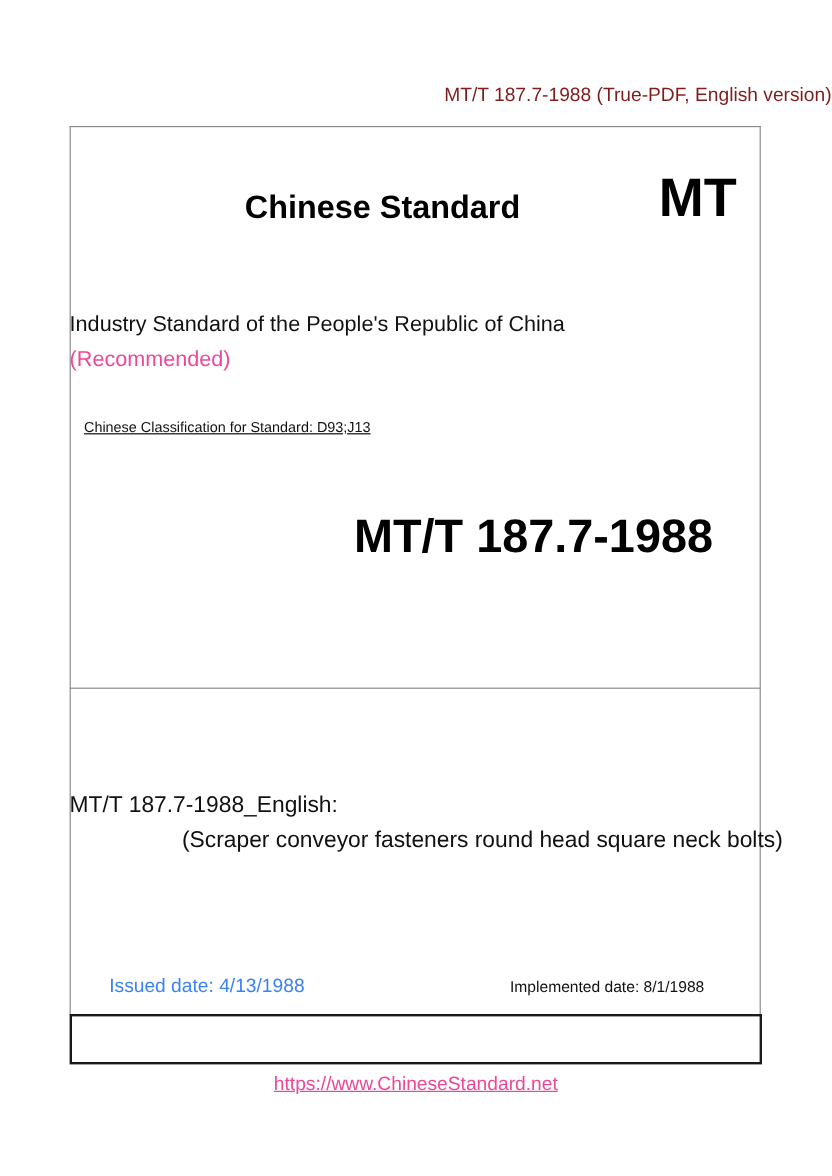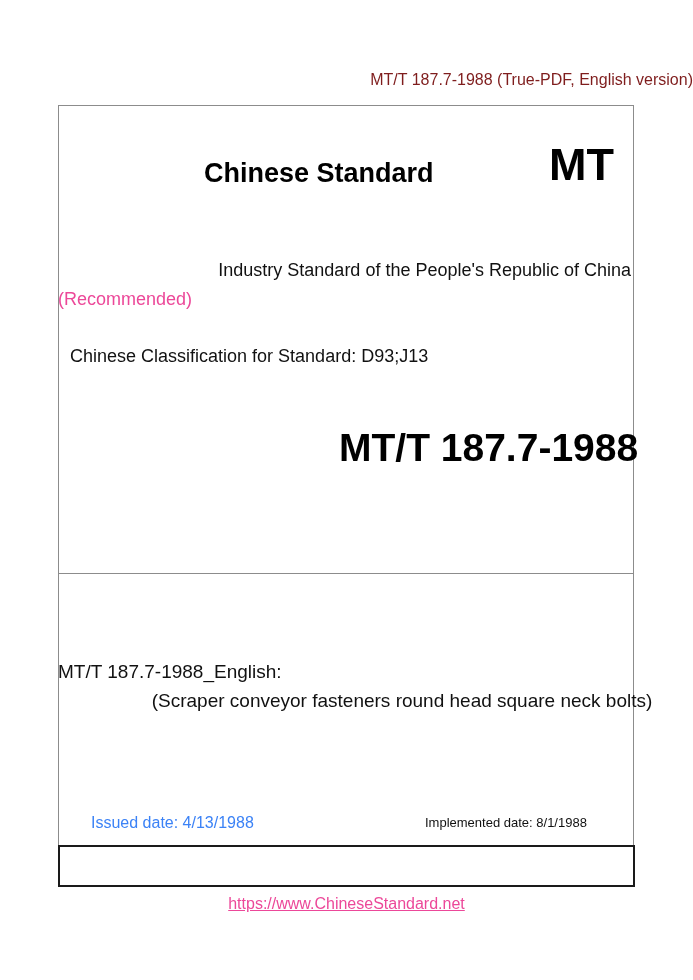"Industry Standard of the People's" .industry-line { text-align: right -> left }
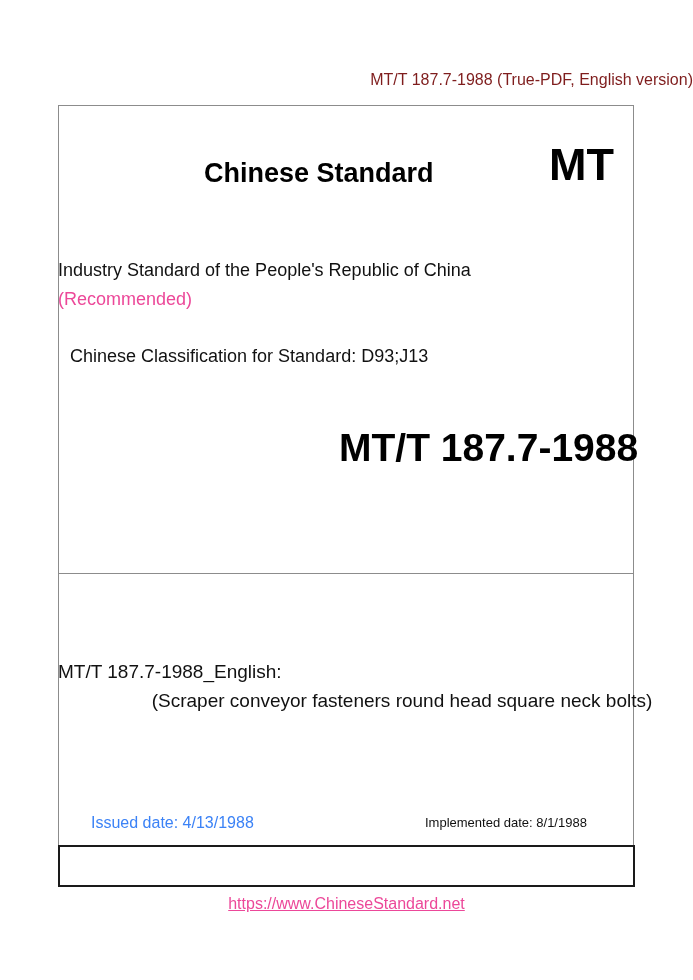"Chinese Classification for Standard:" .classification { font-size: 18px -> 12px; text-decoration: none -> underline }
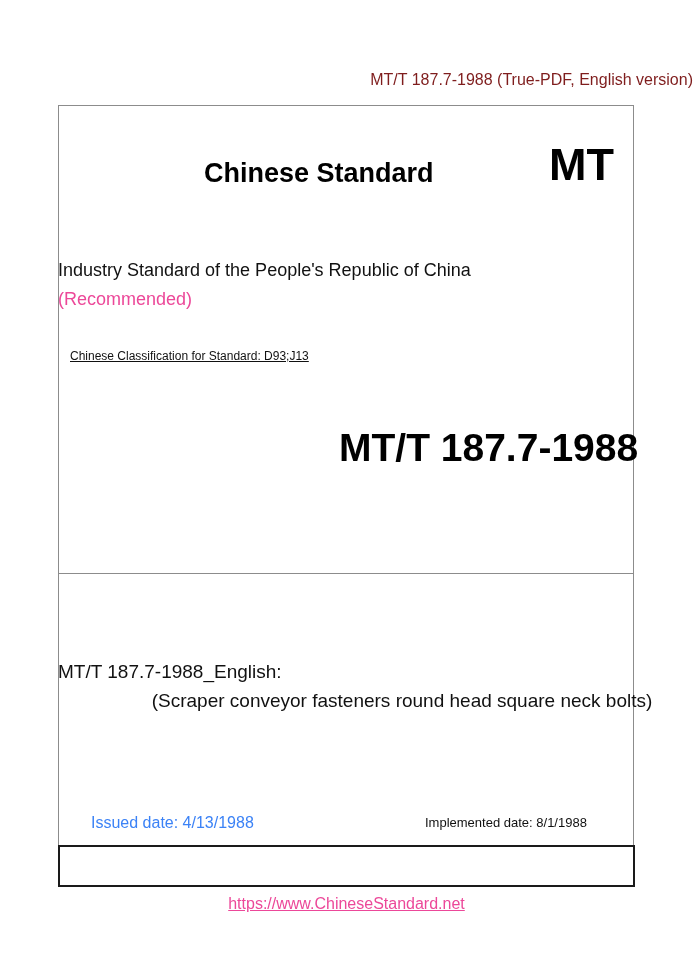"MT/T 187.7-1988" .std-number { margin-left: 44px -> none }
